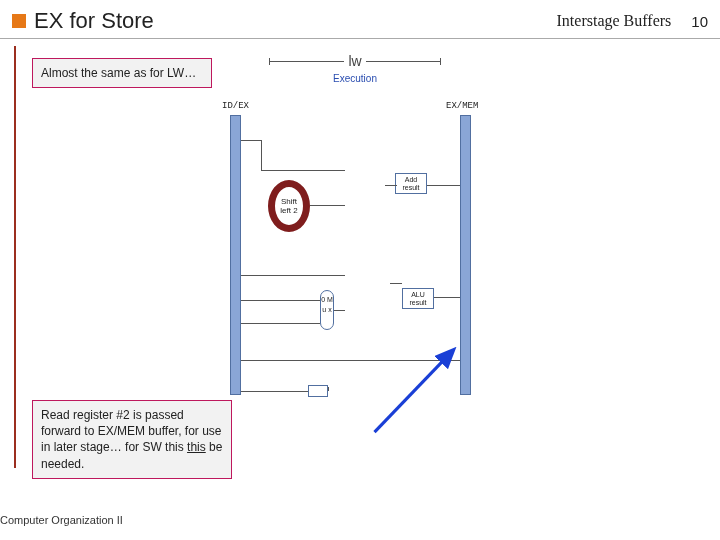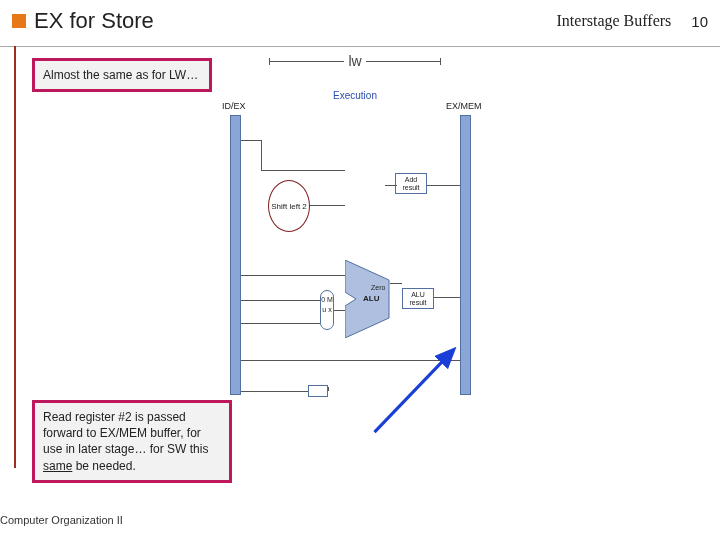"EX for Store" .header { padding: 8px 12px 12px 12px -> 8px 12px 4px 12px }
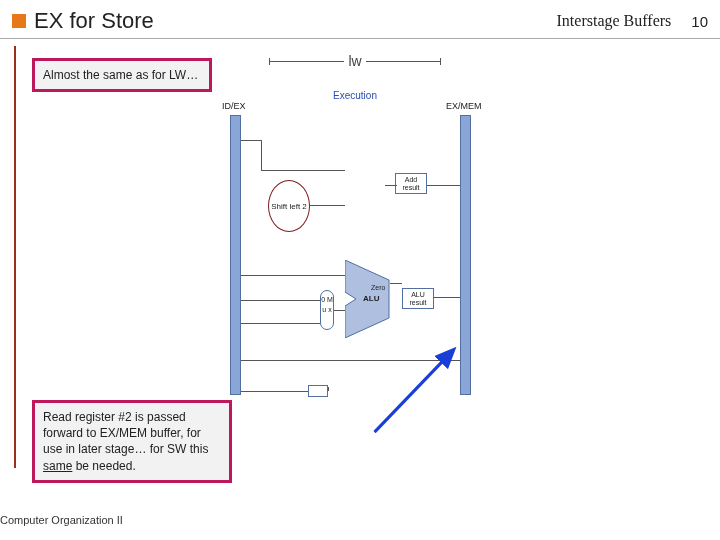"Almost the same as for" .note-box { border: 3px solid #be185d -> 1px solid #be185d }
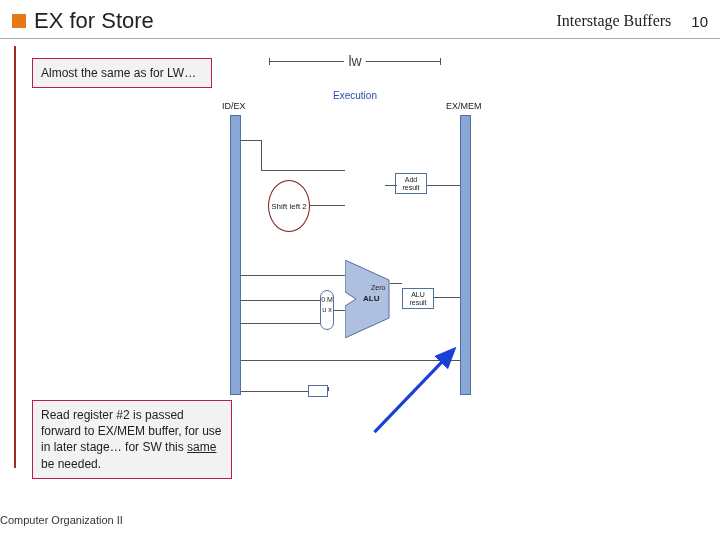"Execution" .stage-top .exectext { margin-top: 21px -> 4px }
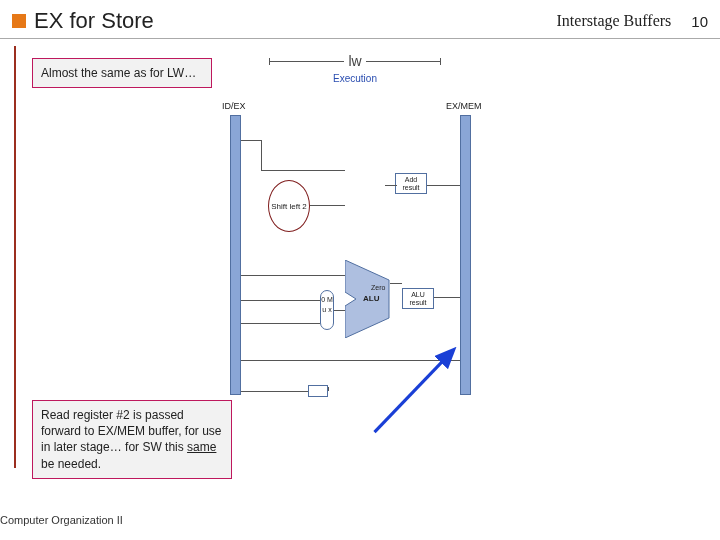"ID/EX" .buf-label { font-family: none -> Liberation Mono, monospace }
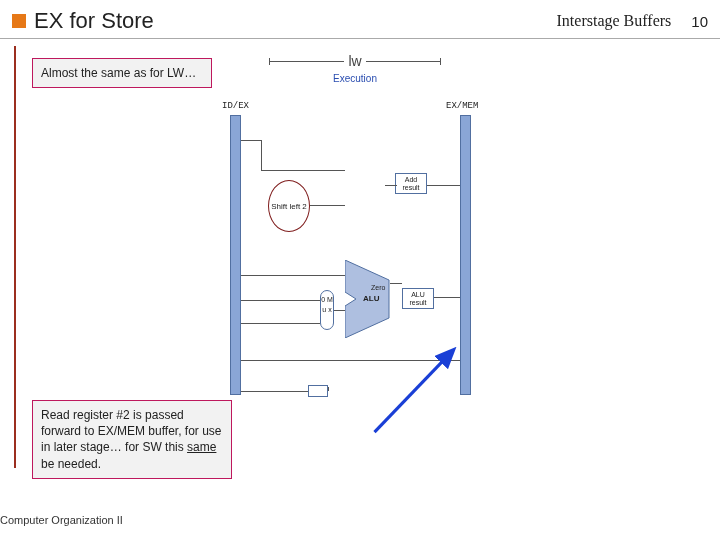"Shift left 2" .shift { border: 1px solid #7f1d1d -> 7px solid #7f1d1d }
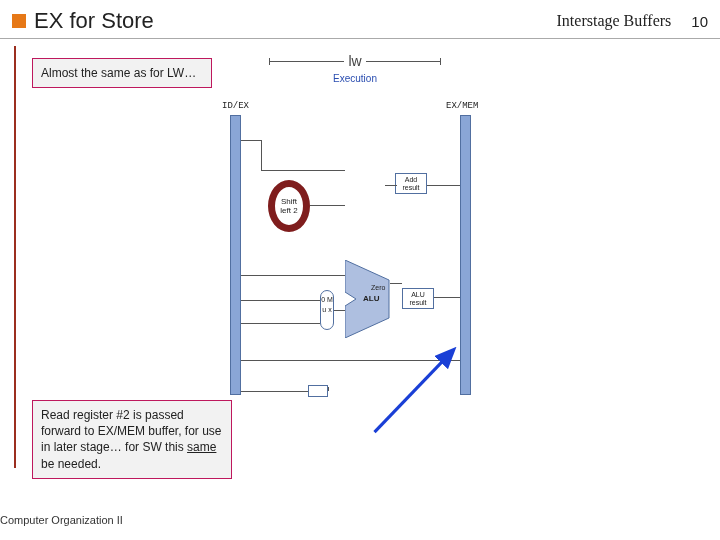"ALU" div.alu { html: <div> <svg> <polygon></polygon> </svg> <div>ALU</div> <div>Zero</div> </div> -> none }
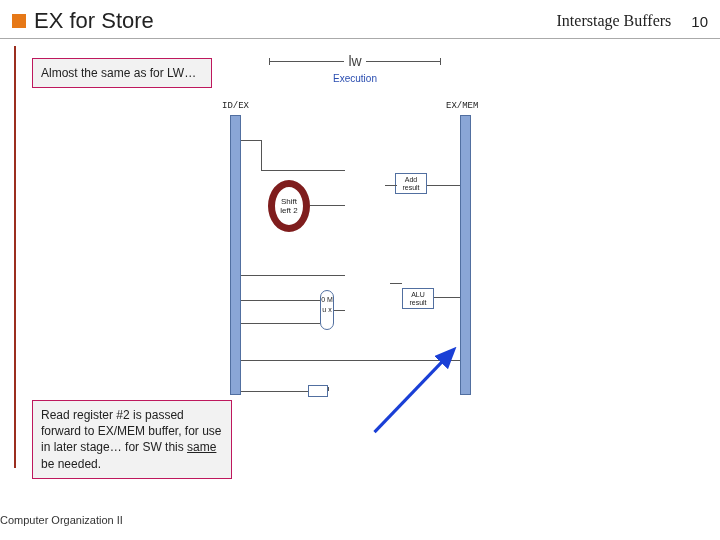"same" span.underline { text: same -> this }
